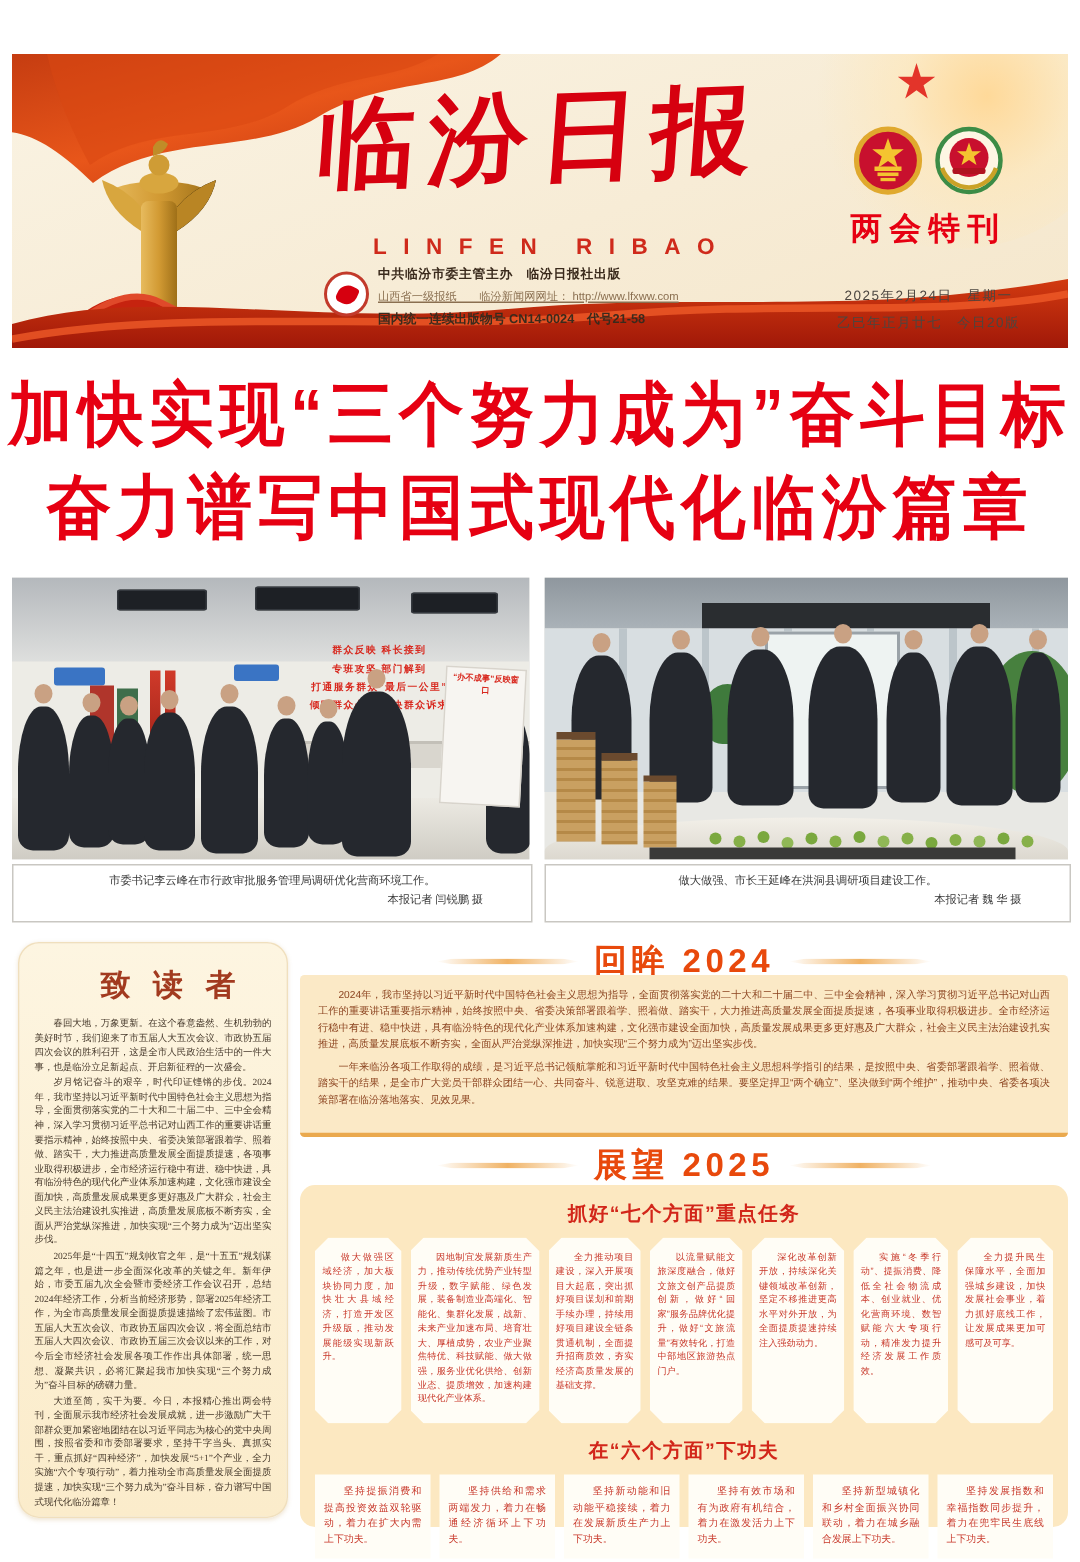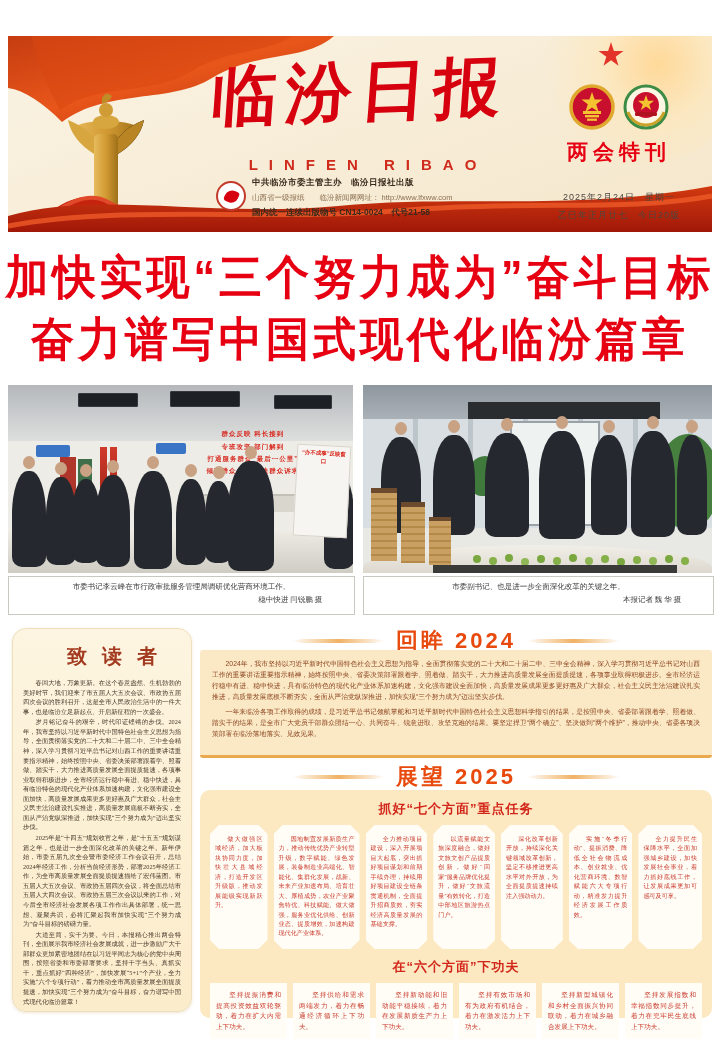"山西省一级报纸 临汾新闻网网址： http://www.lfxww.com" .pub2 { text-decoration: none -> underline }
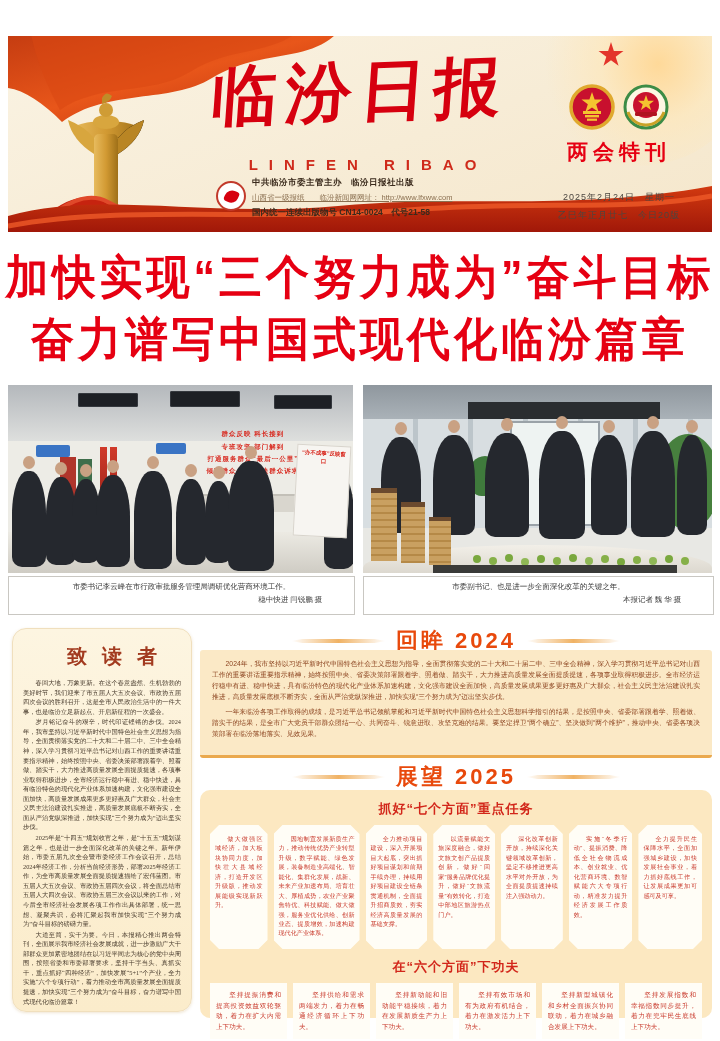"市委副书记、也是进一步全面深化改革的关键之年。" div.cap { text: 市委副书记、也是进一步全面深化改革的关键之年 -> 做大做强、市长王延峰在洪洞县调研项目建设工作 }
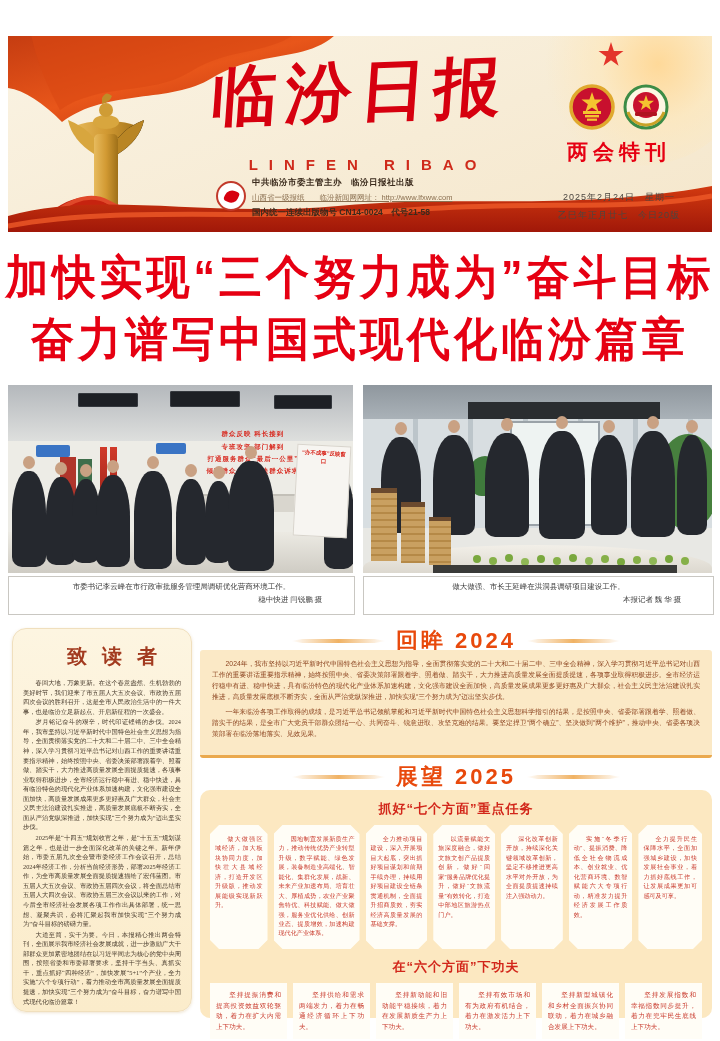"稳中快进 闫锐鹏 摄" div.credit { text: 稳中快进 -> 本报记者 }
